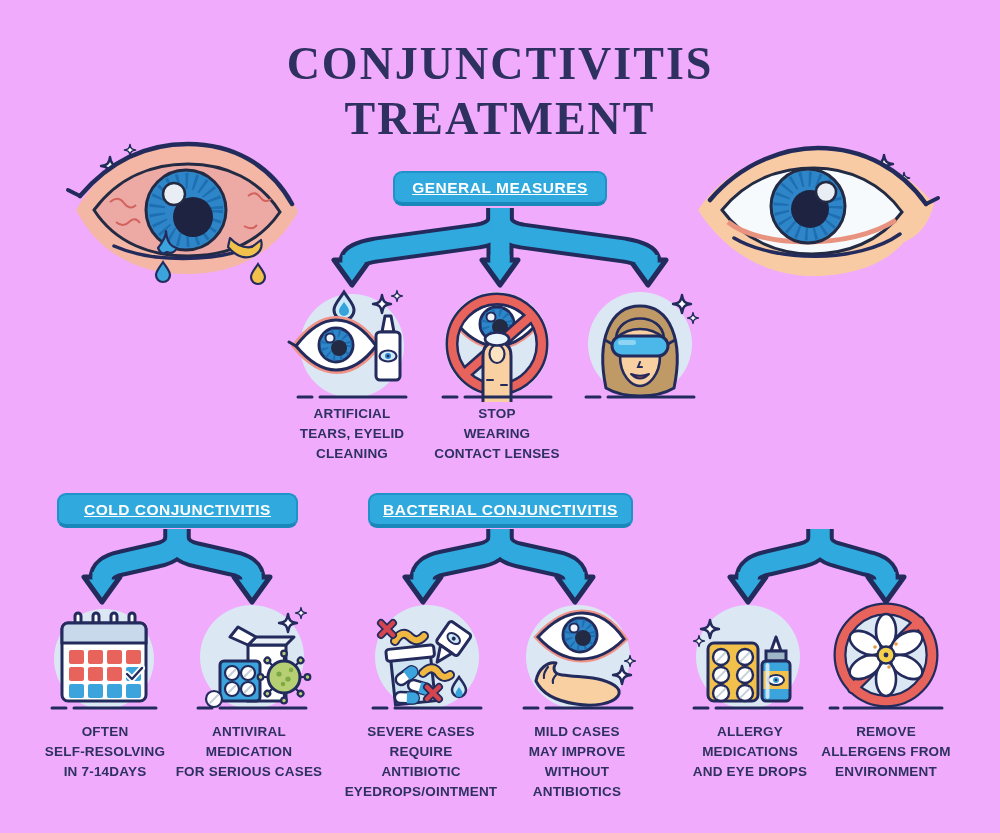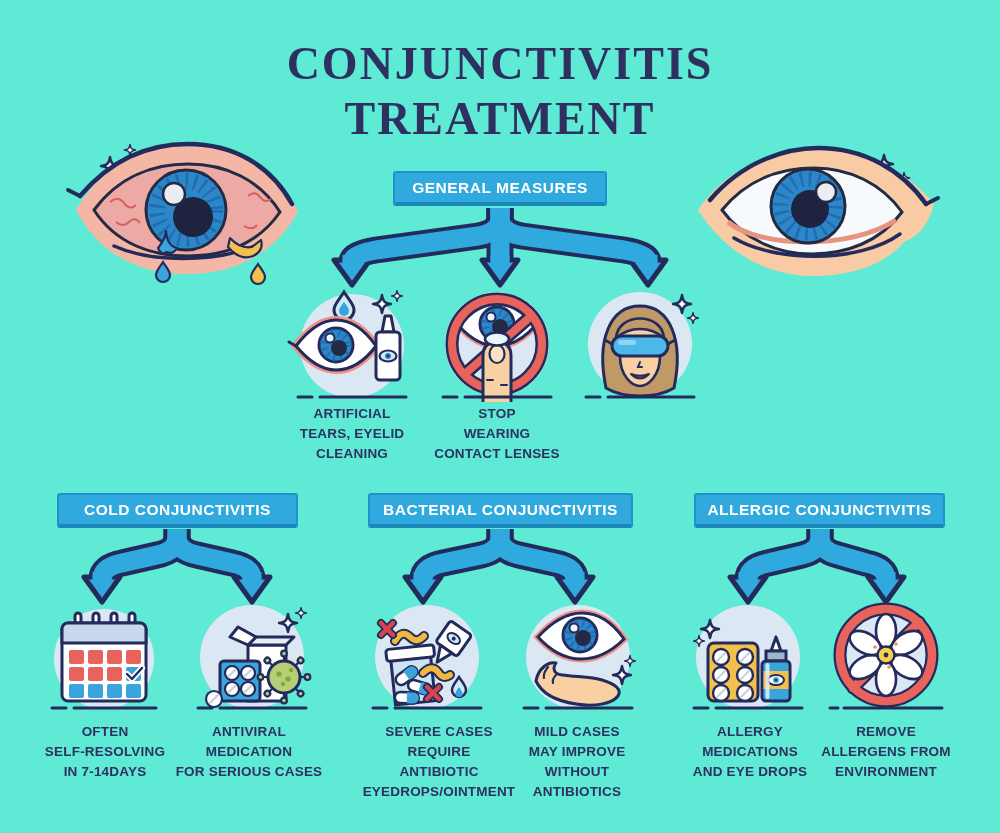"CONJUNCTIVITIS" .page { background: #5eead4 -> #f0abfc }
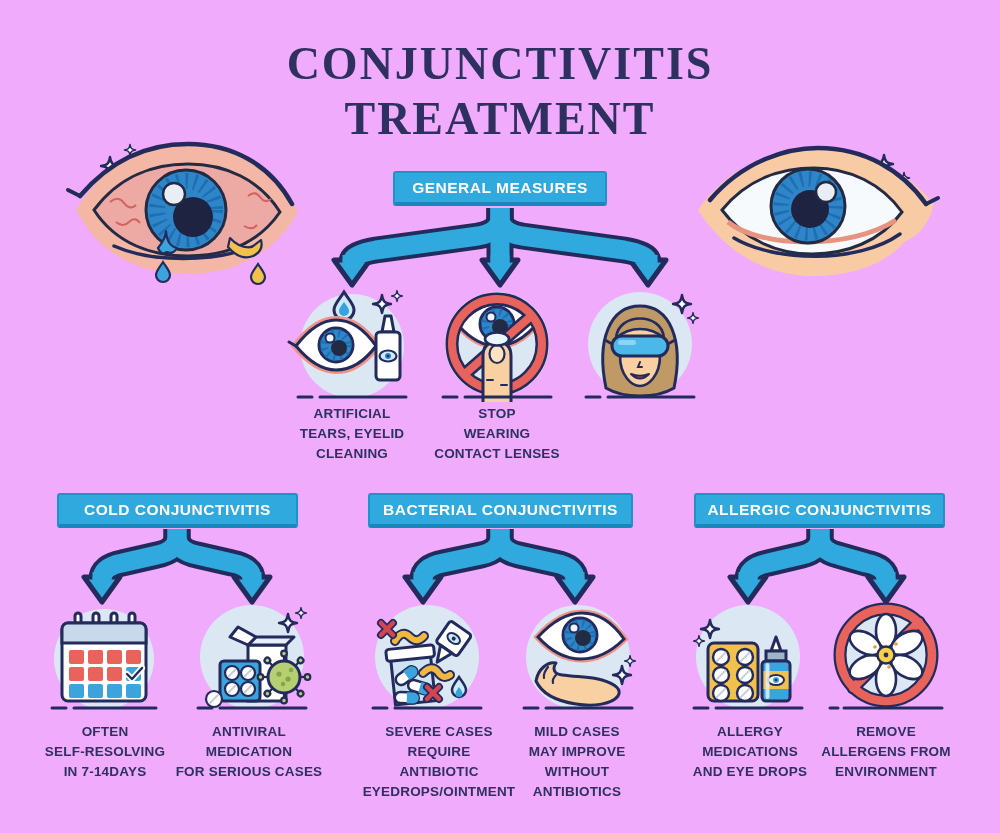"GENERAL MEASURES" .banner { border-radius: 3px -> 9px; text-decoration: none -> underline }
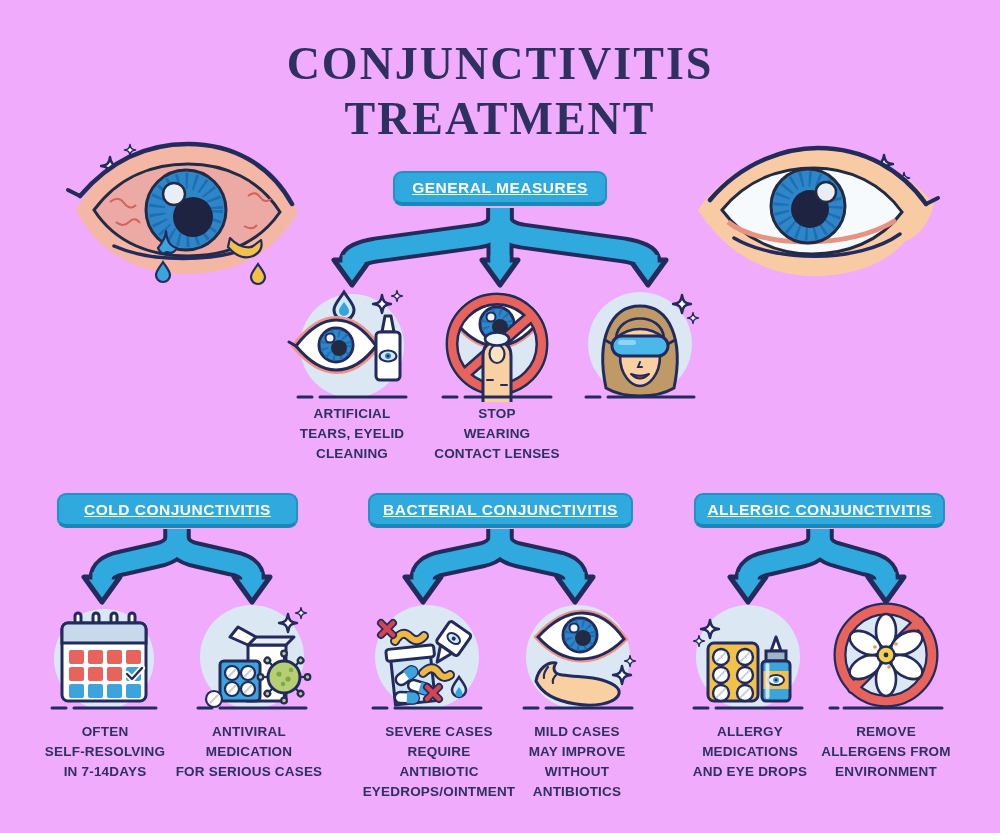"ALLERGIC CONJUNCTIVITIS" div.banner { html: <div> <span>ALLERGIC CONJUNCTIVITIS</span> </div> -> none }
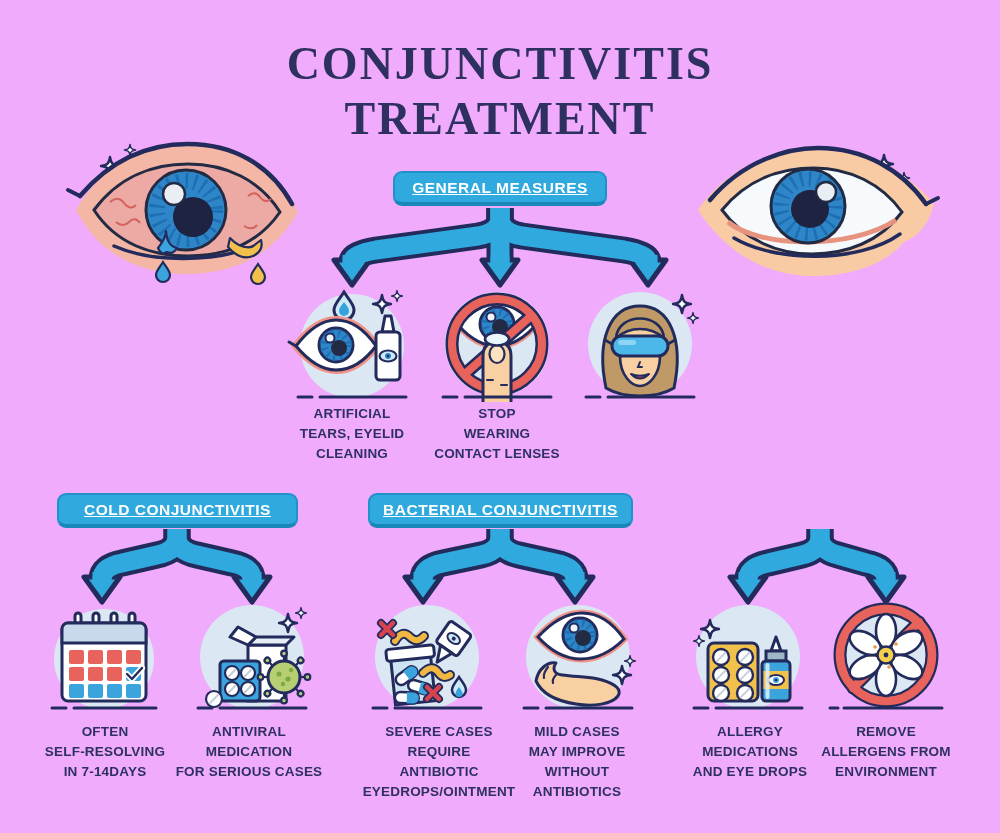"SEVERE CASES" div.lbl { left: 354px -> 336px }
